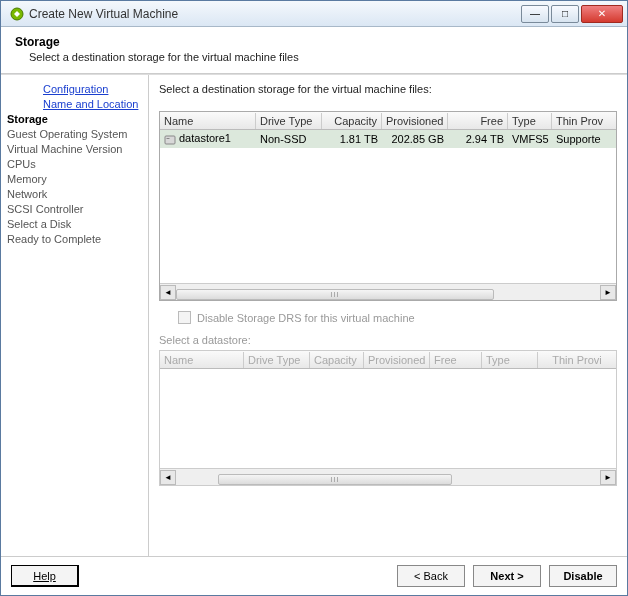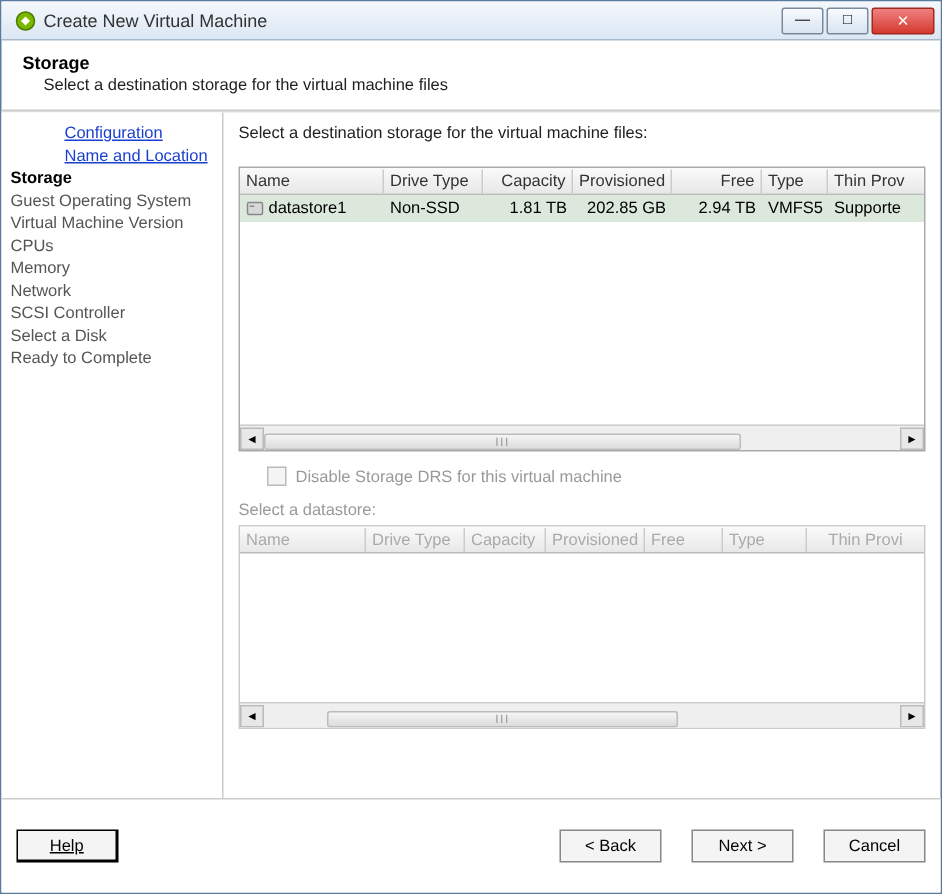"Help" .footer { padding: 20px 10px -> 8px 10px }
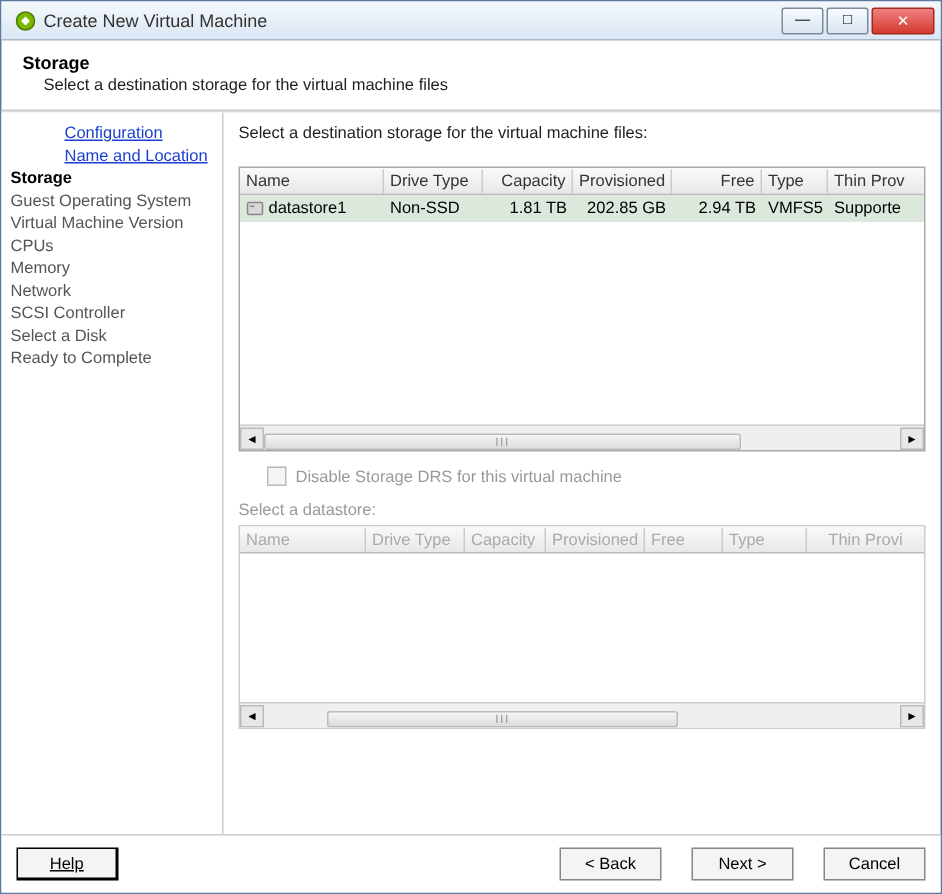"Next >" .btn + .btn { font-weight: none -> bold; margin-left: 20px -> 8px }
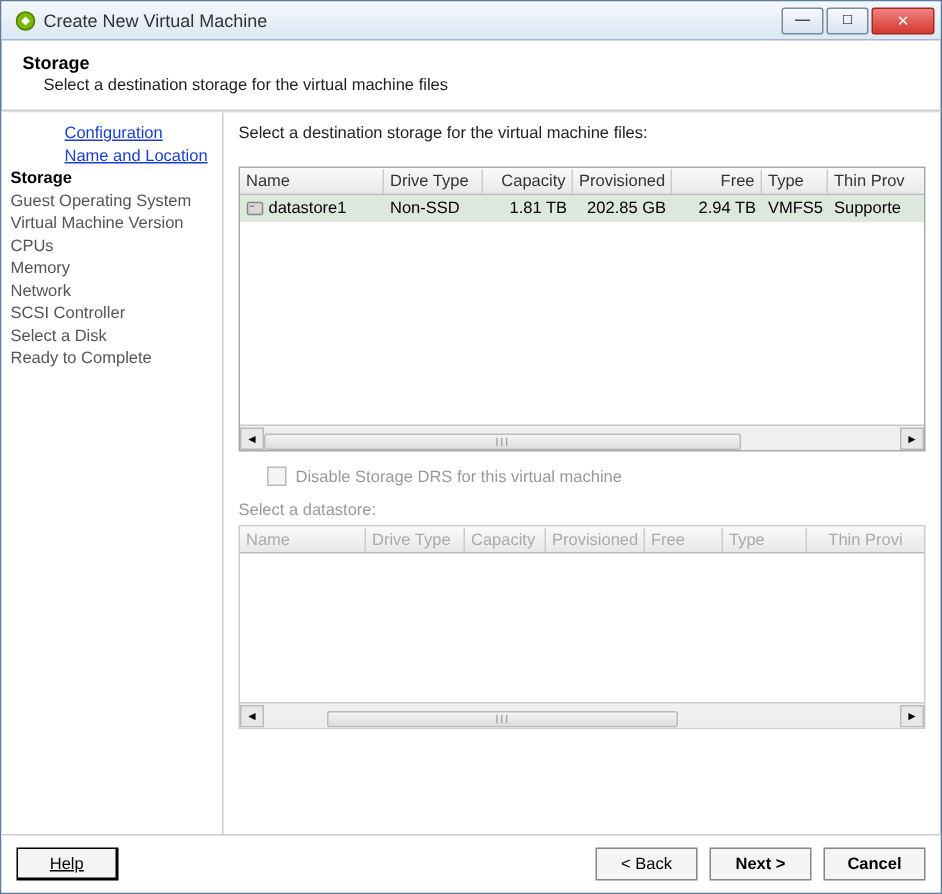"Cancel" span { text: Cancel -> Disable }
